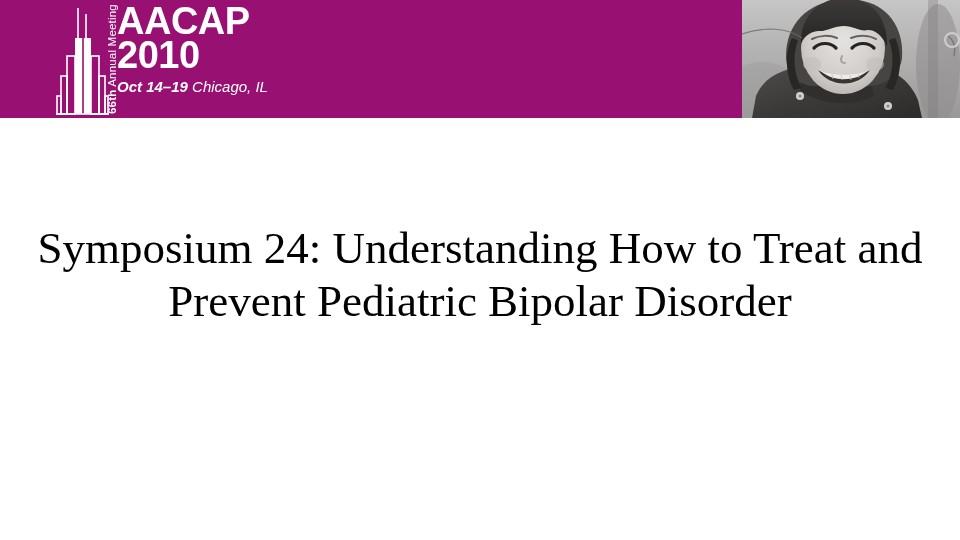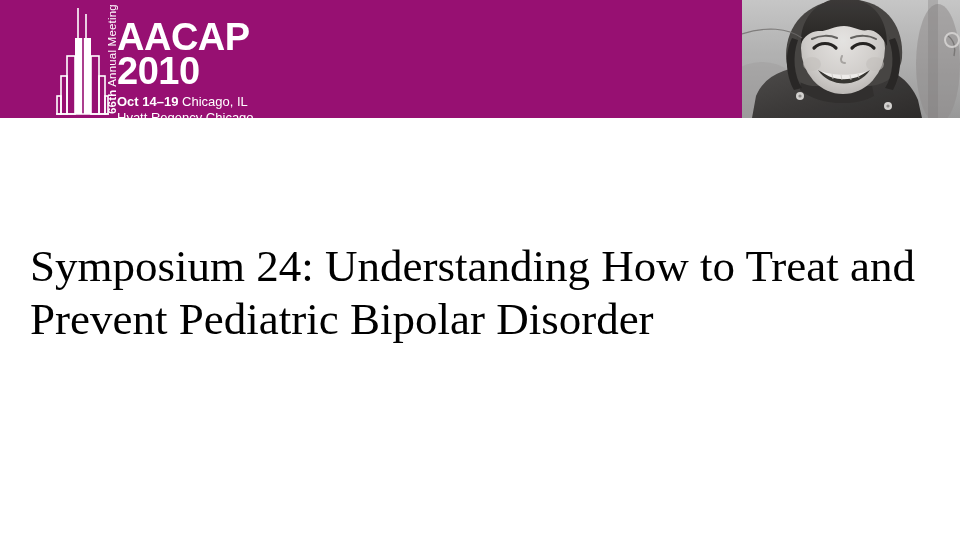"AACAP" #wm-aacap { margin-top: 18px -> 2px }
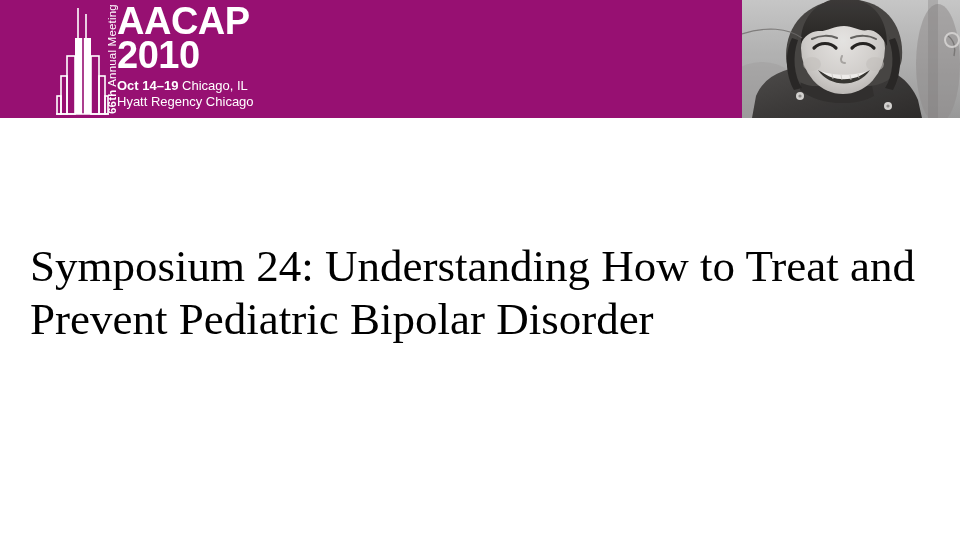"Oct 14–19 Chicago, IL" #logo-dates { font-size: 13px -> 15px; font-style: none -> italic }
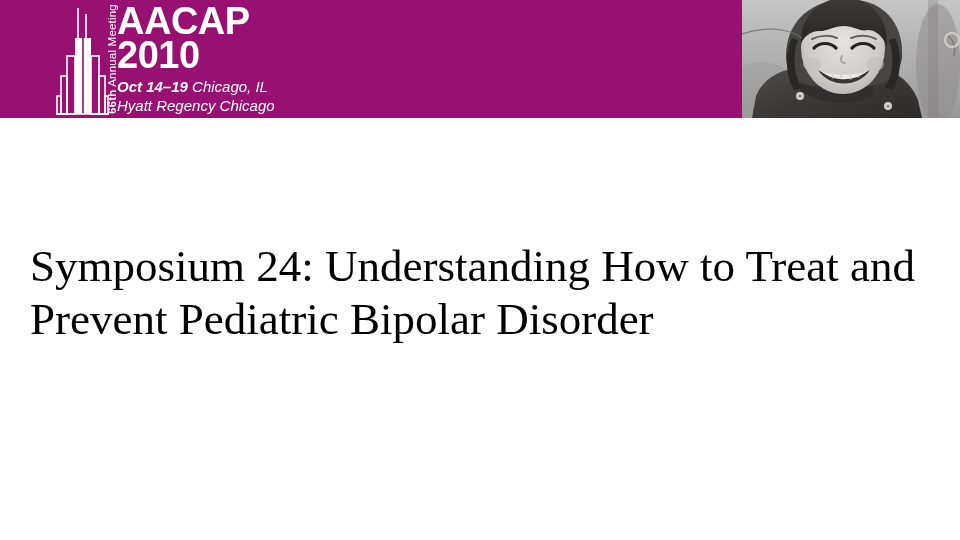"Hyatt Regency Chicago" div { html: <div>Hyatt Regency Chicago</div> -> none }
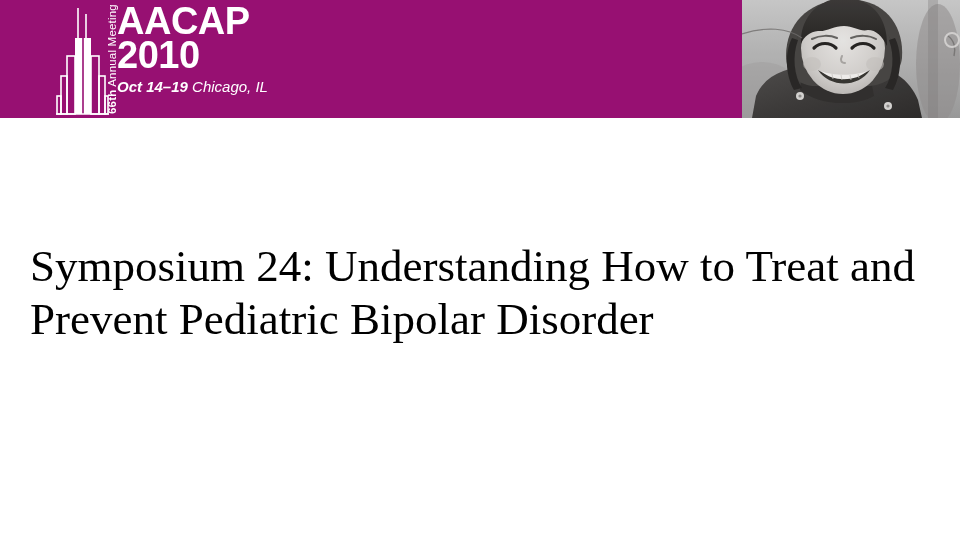"Symposium 24: Understanding How to" #slide-title { text-align: none -> center; top: 240px -> 222px }
